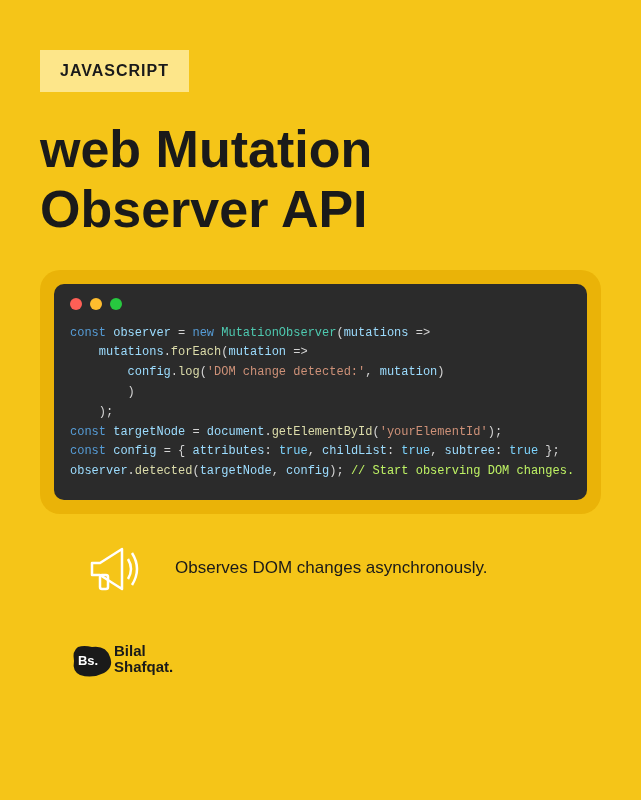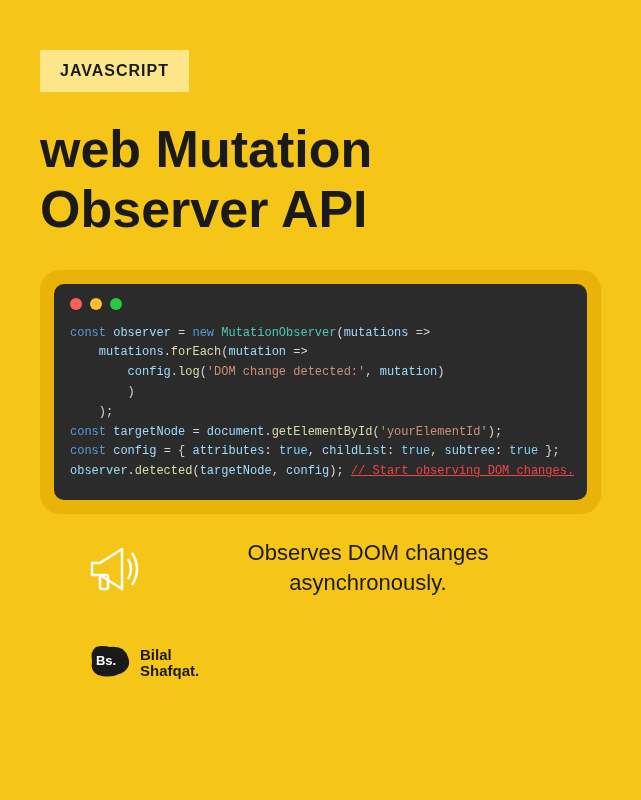"// Start observing DOM changes." .cmt { color: #ef4444 -> #bef264; text-decoration: underline -> none }
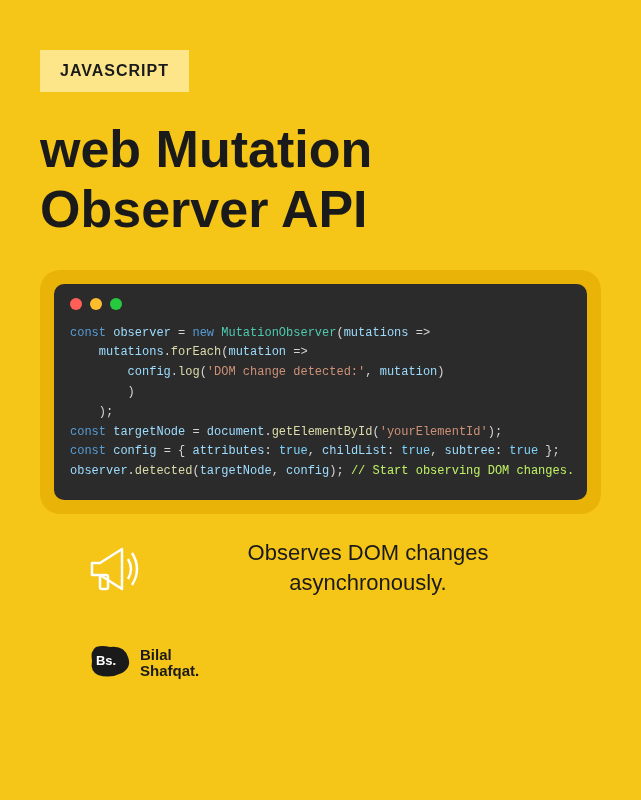"Observes DOM changes asynchronously." .caption { font-size: 22px -> 17px; text-align: center -> left }
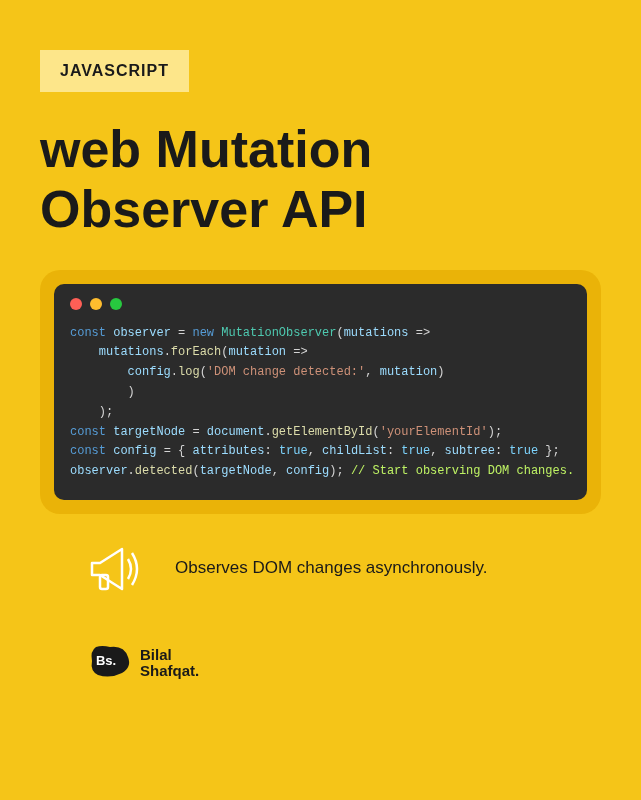"Bs." .author { align-items: flex-end -> flex-start; gap: 8px -> 0; margin-left: 48px -> 30px }
